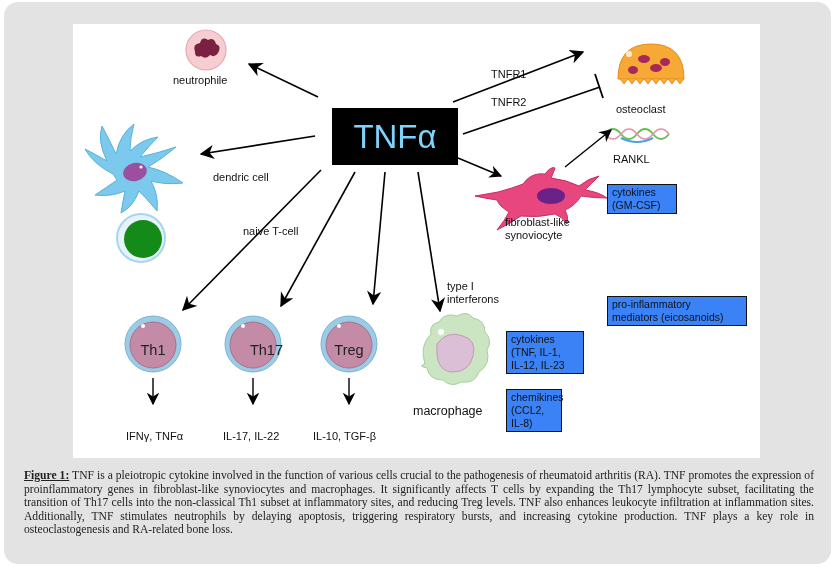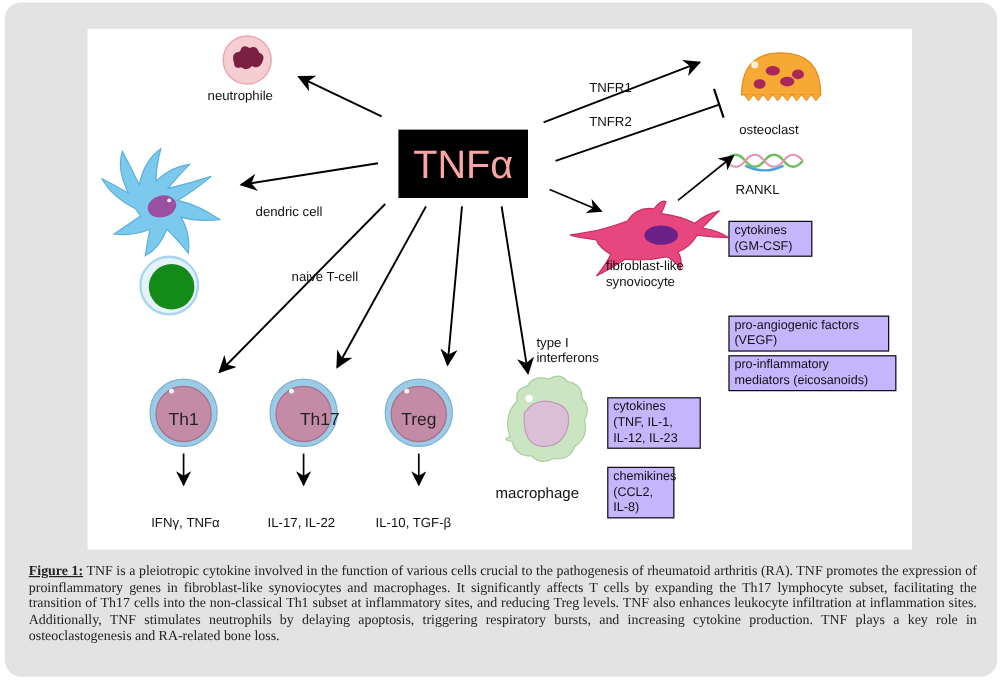"TNFα" .tnf { color: #fca5a5 -> #7dd3fc; width: 108px -> 126px }
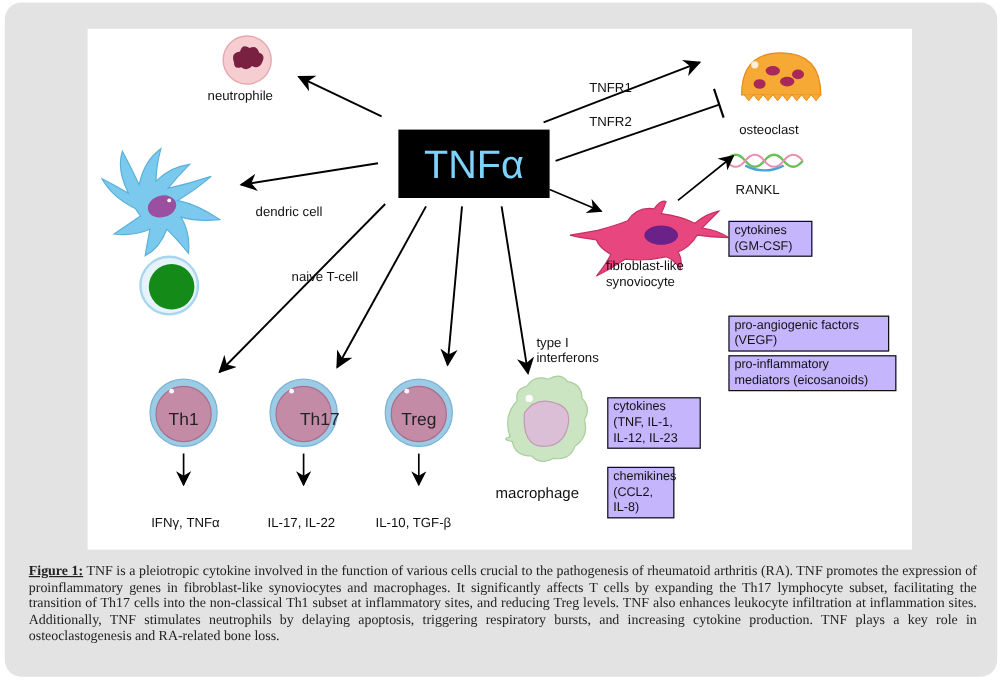"cytokines" .box { background: #c4b5fd -> #3b82f6 }
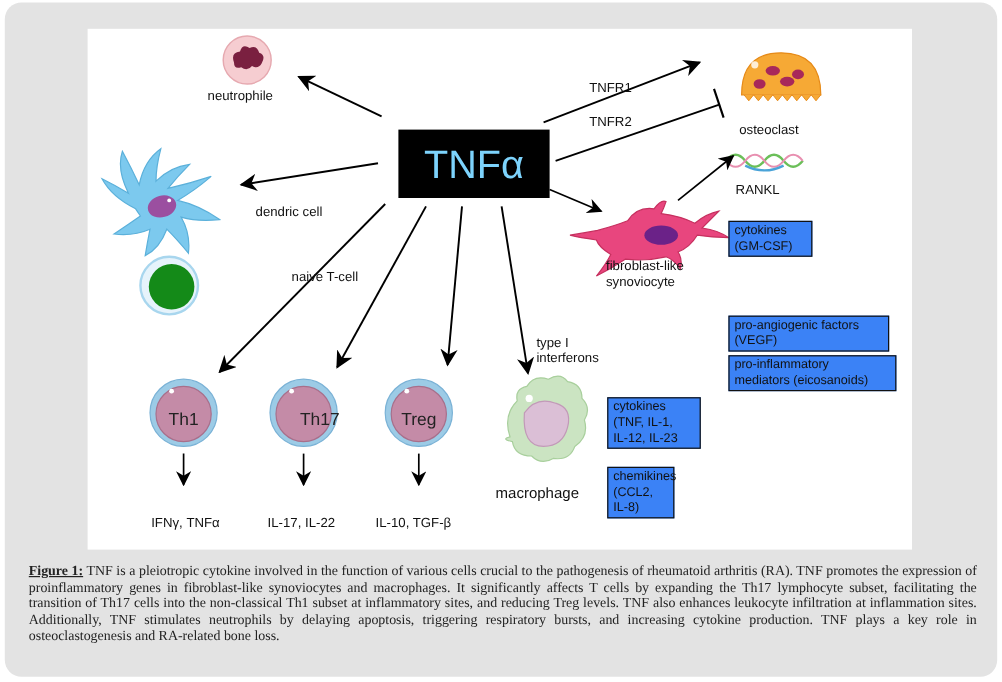"pro-angiogenic factors" div.box { html: <div> <div>pro-angiogenic factors</div> <div>(VEGF)</div> </div> -> none }
